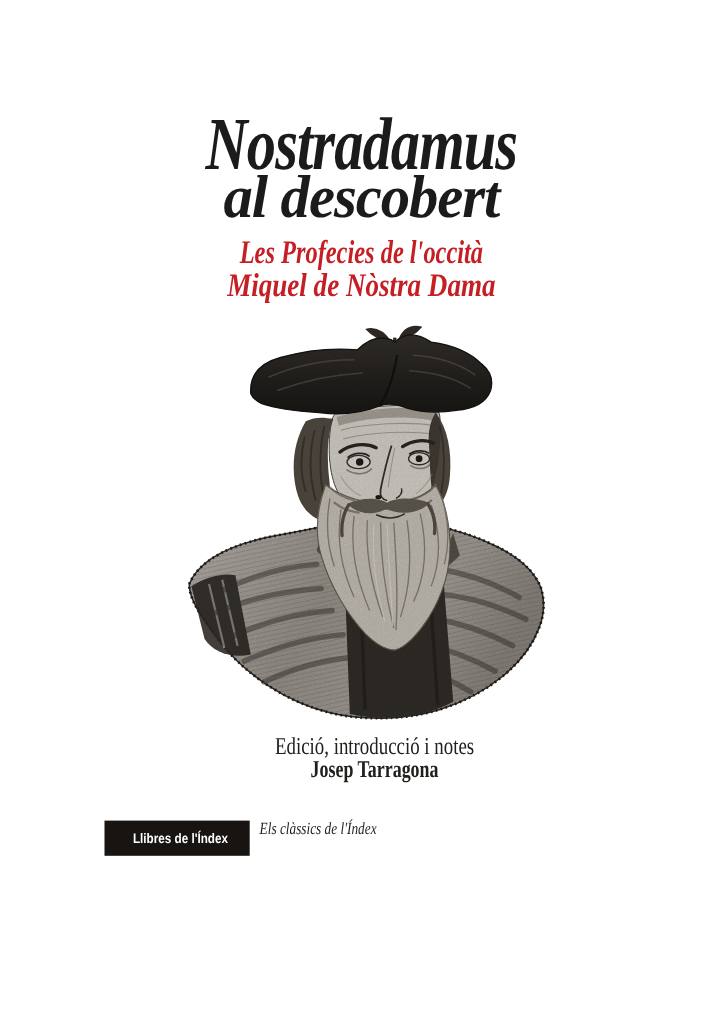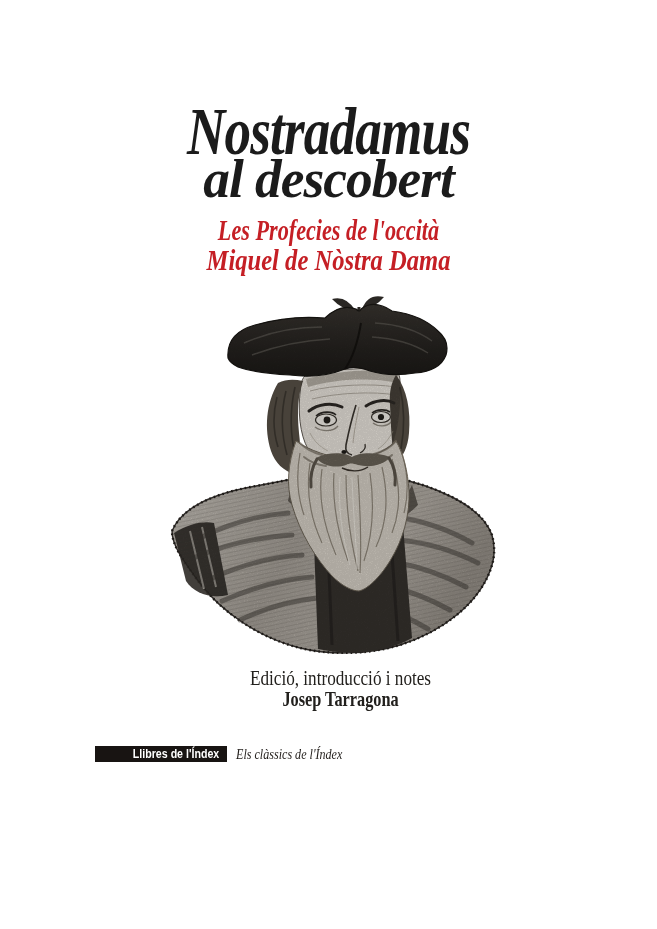"Llibres de l'Índex" .pub-bar { padding: 4px -> 16px }
